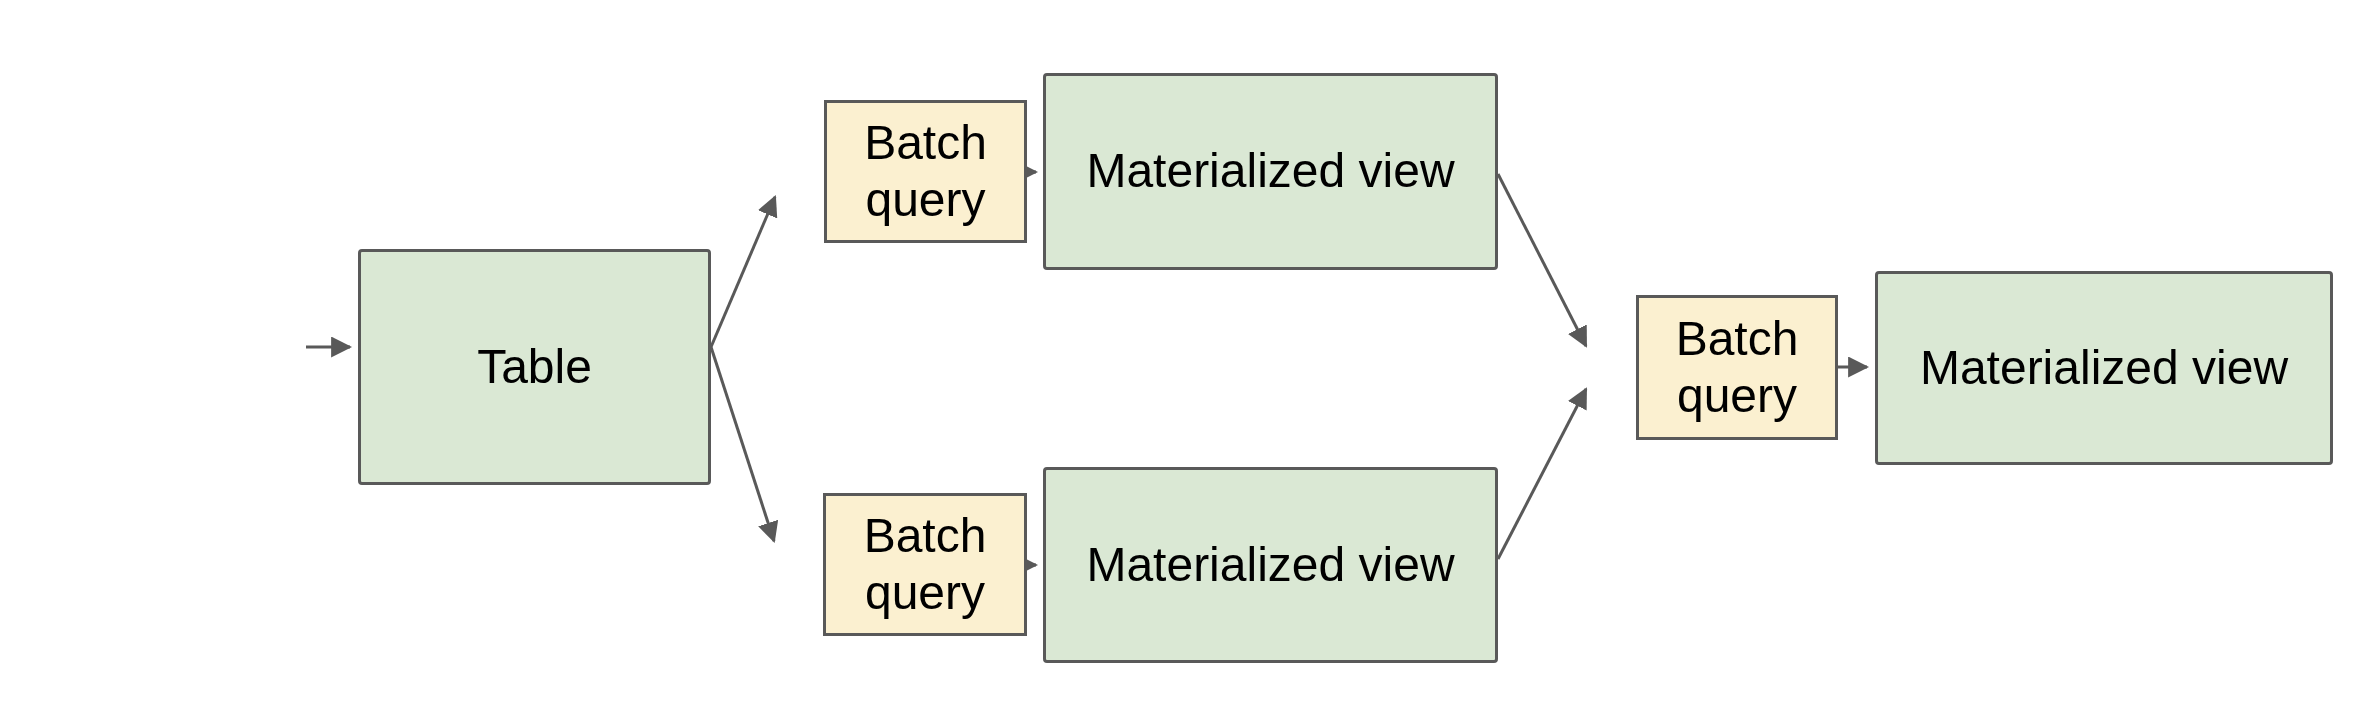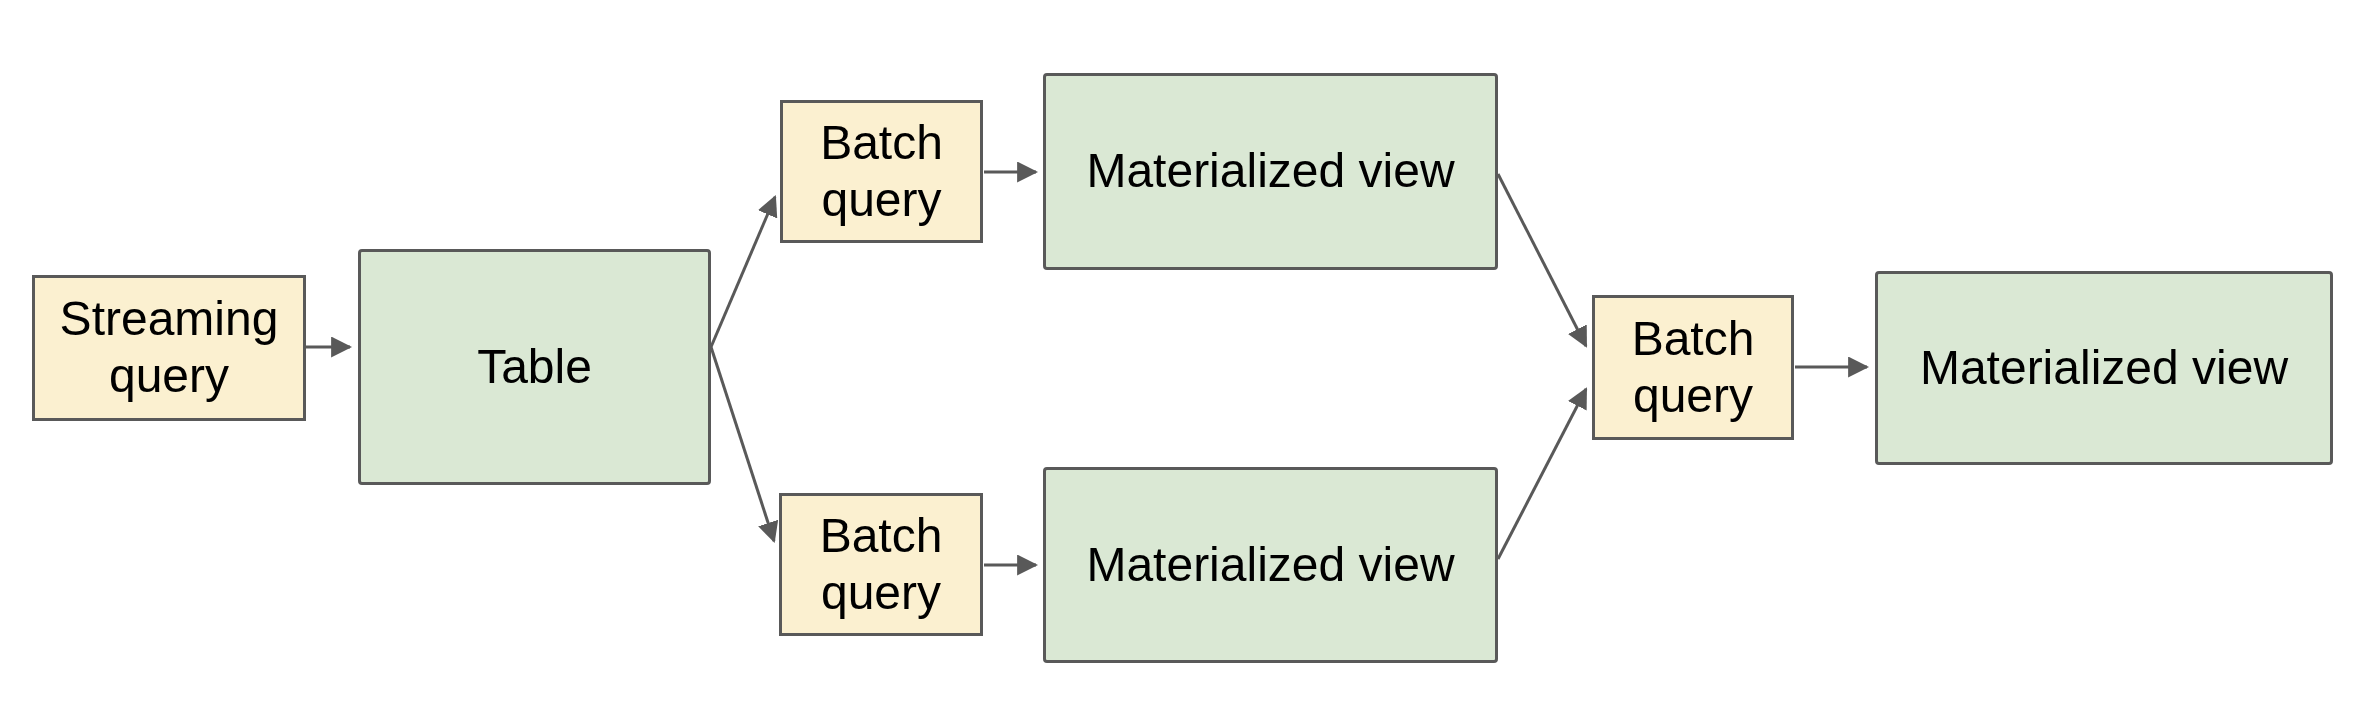"Batch query" .node.query { margin-left: none -> 44px }
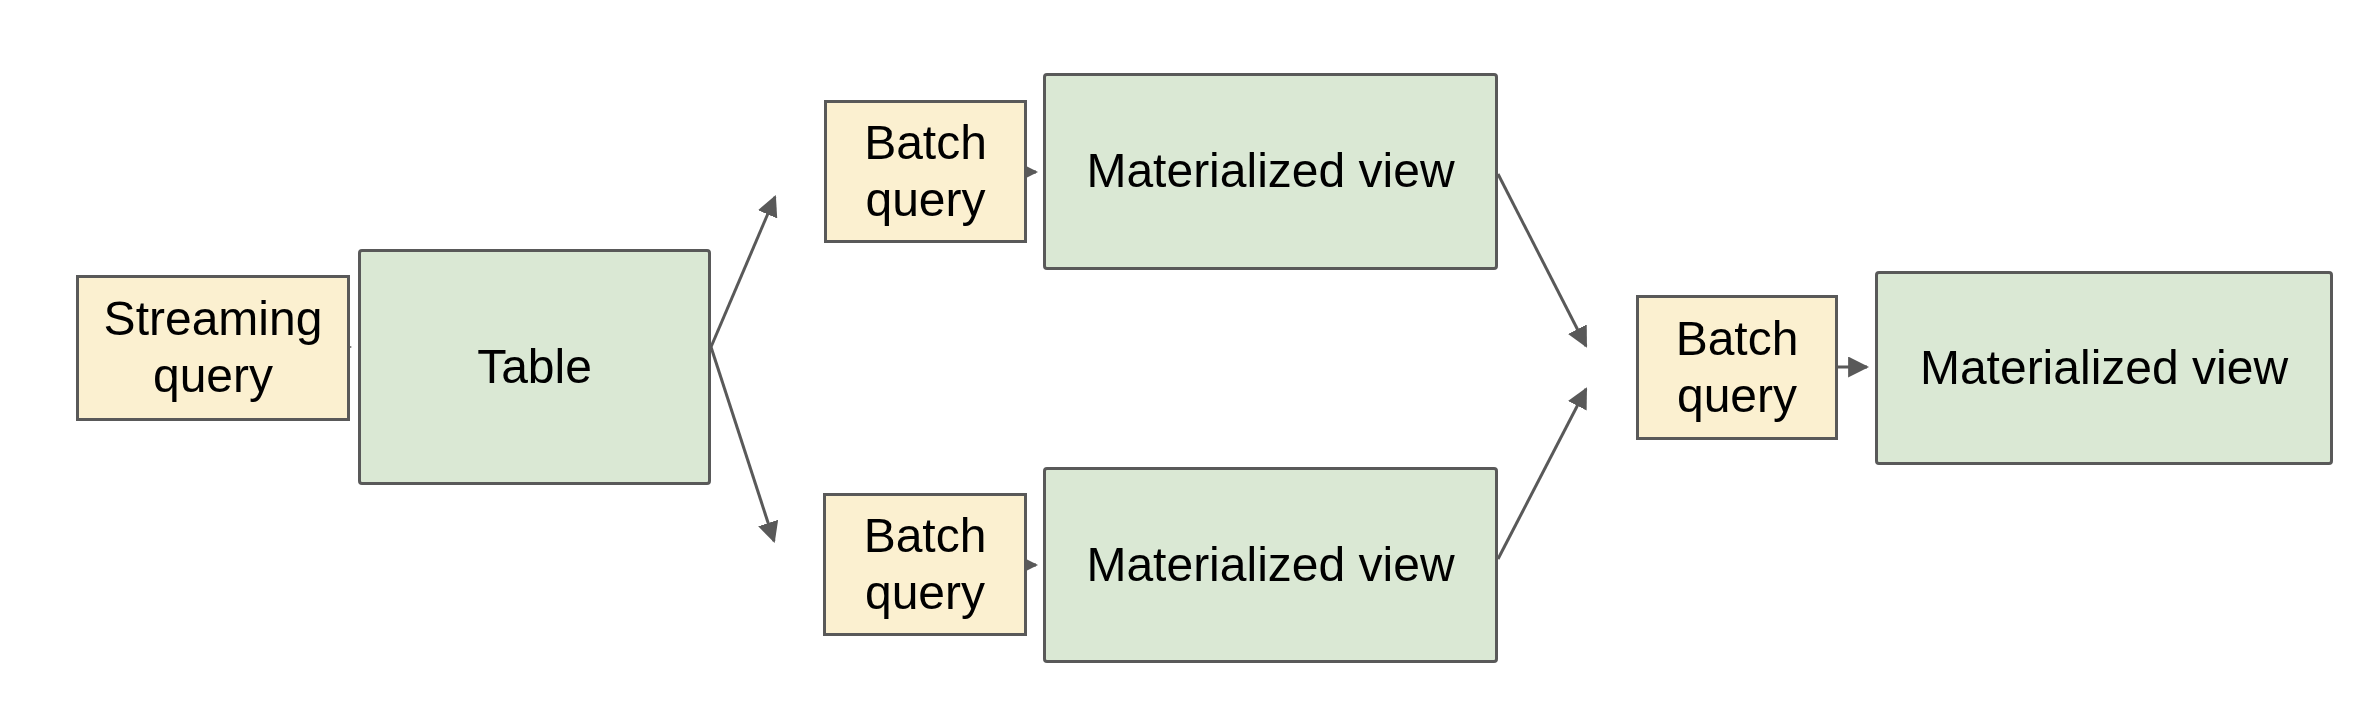"Streaming query" div.node { html: <div>Streaming query</div> -> none }
